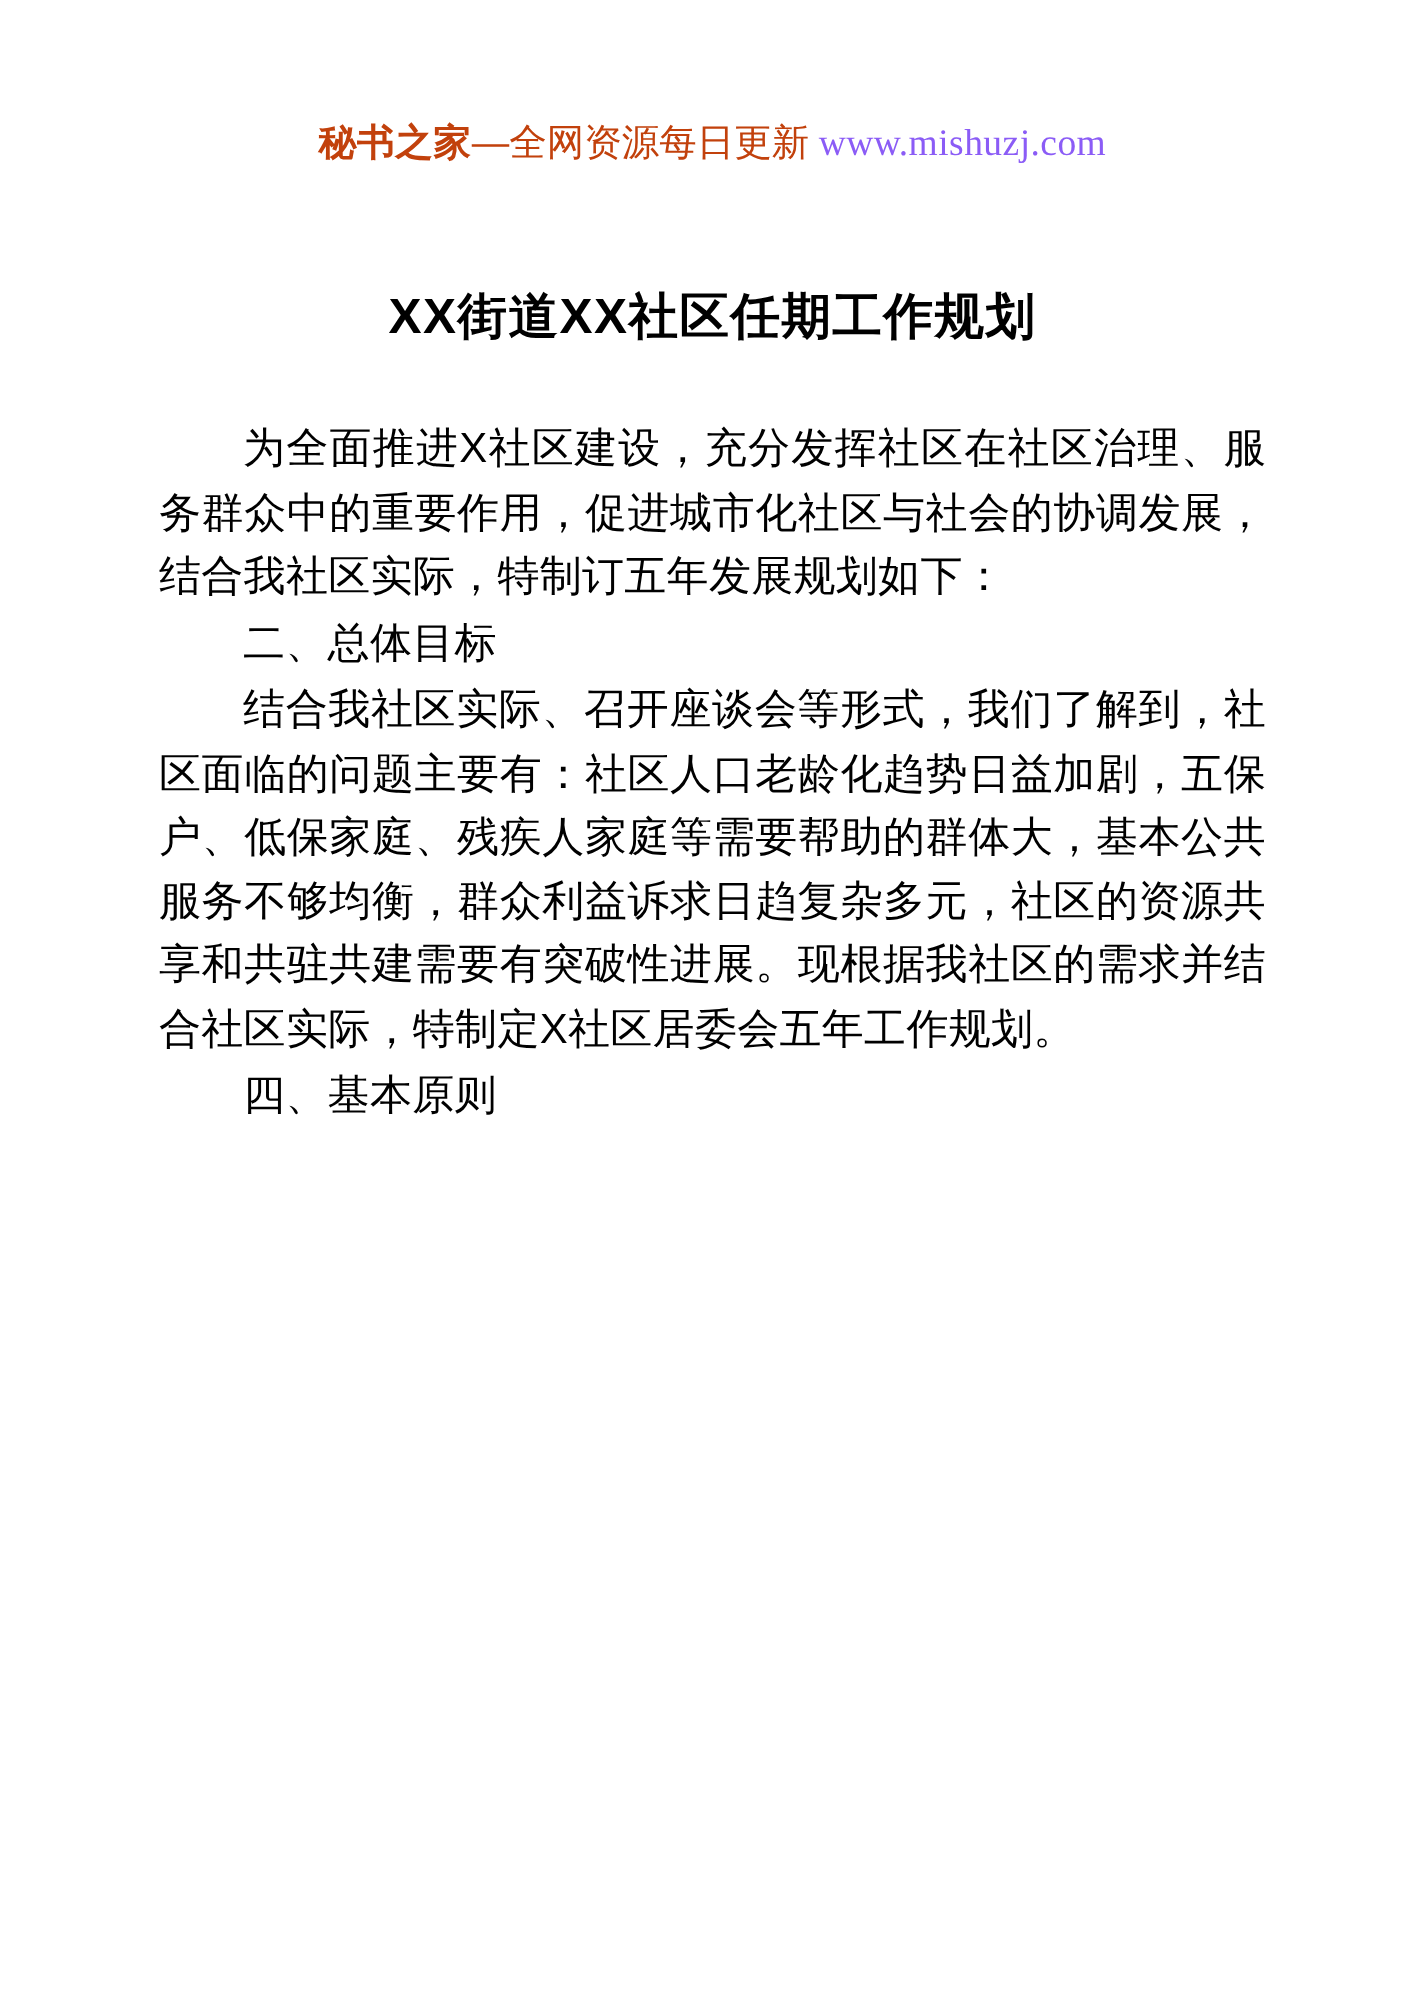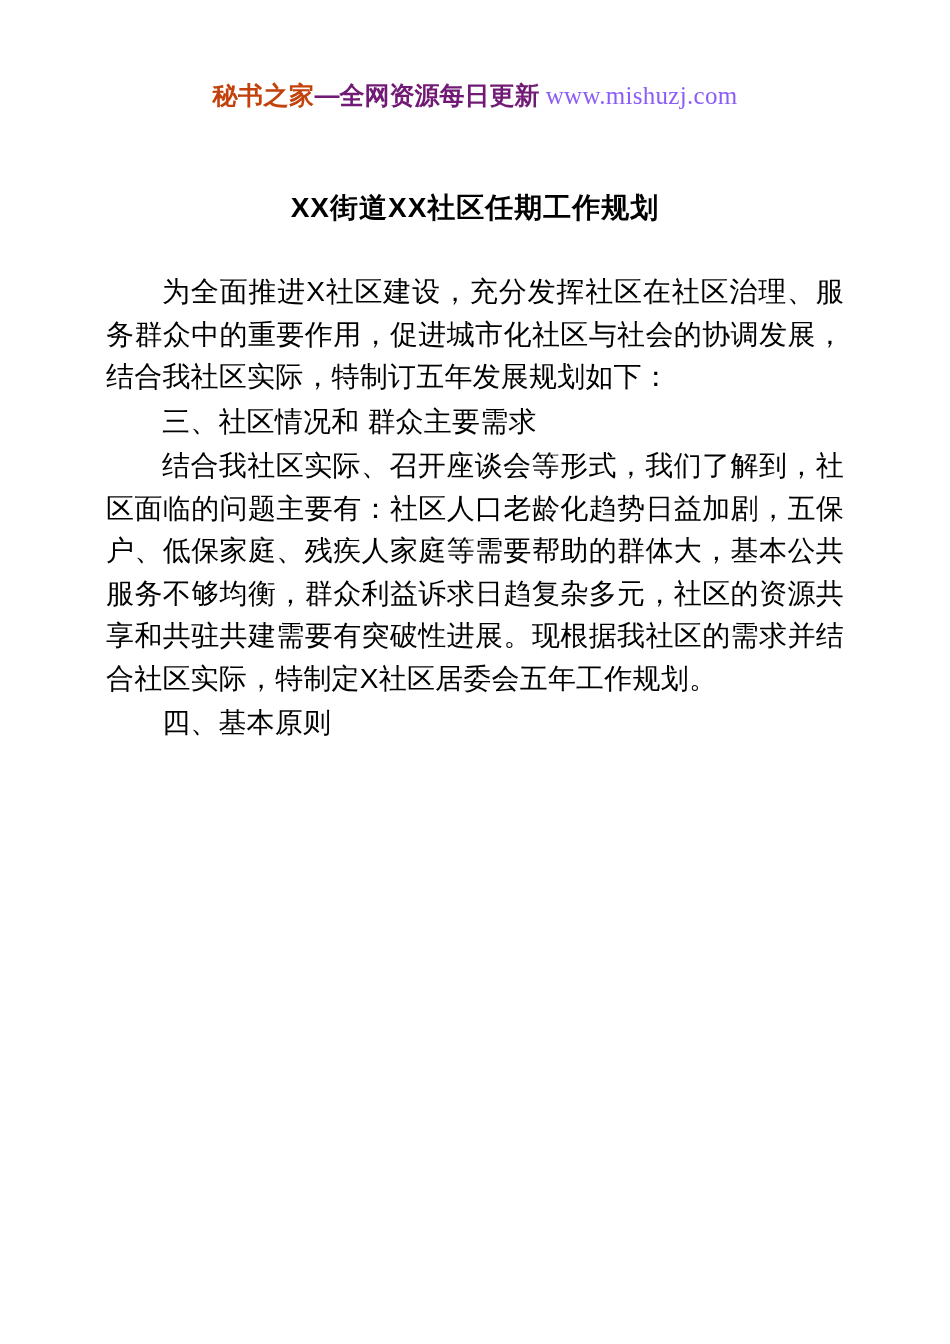"—全网资源每日更新" .watermark .tagline { color: #701a75 -> #c2410c; font-weight: bold -> normal }
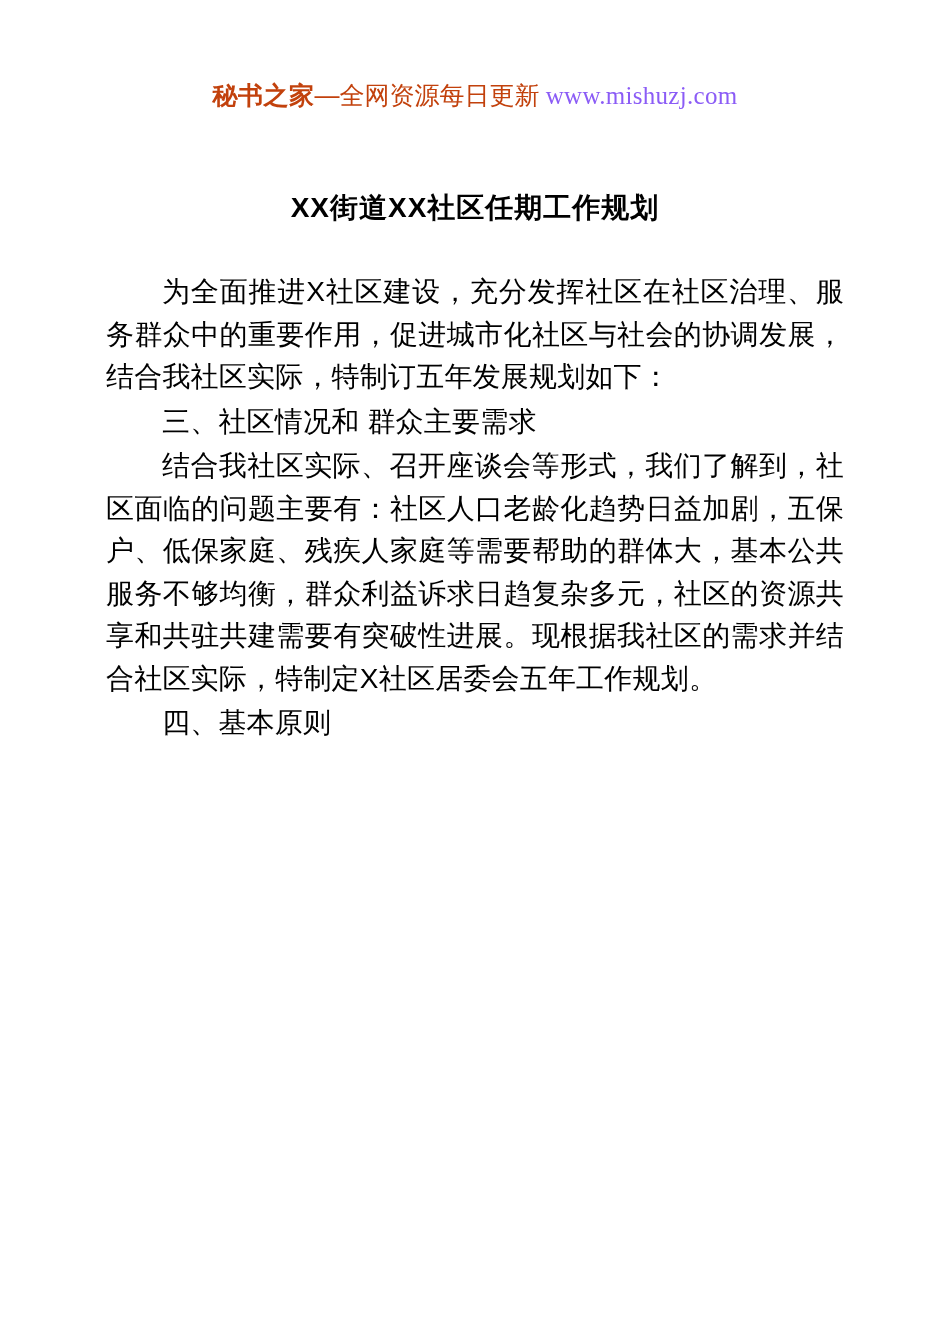"XX街道XX社区任期工作规划" .doc-title { font-size: 28px -> 33px }
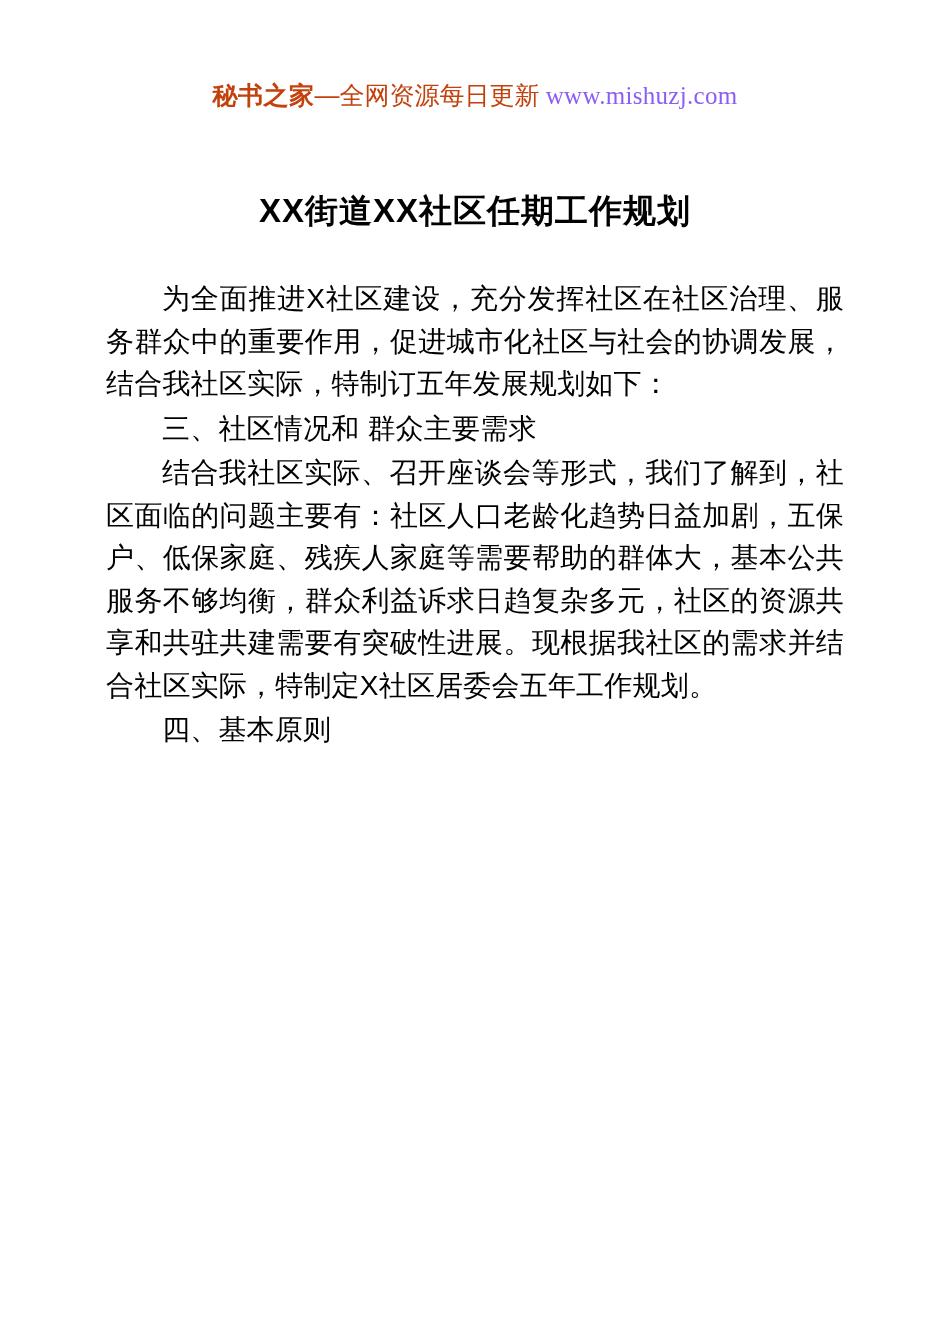"二、总体目标" p.indent { html: none -> <p>二、总体目标</p> }
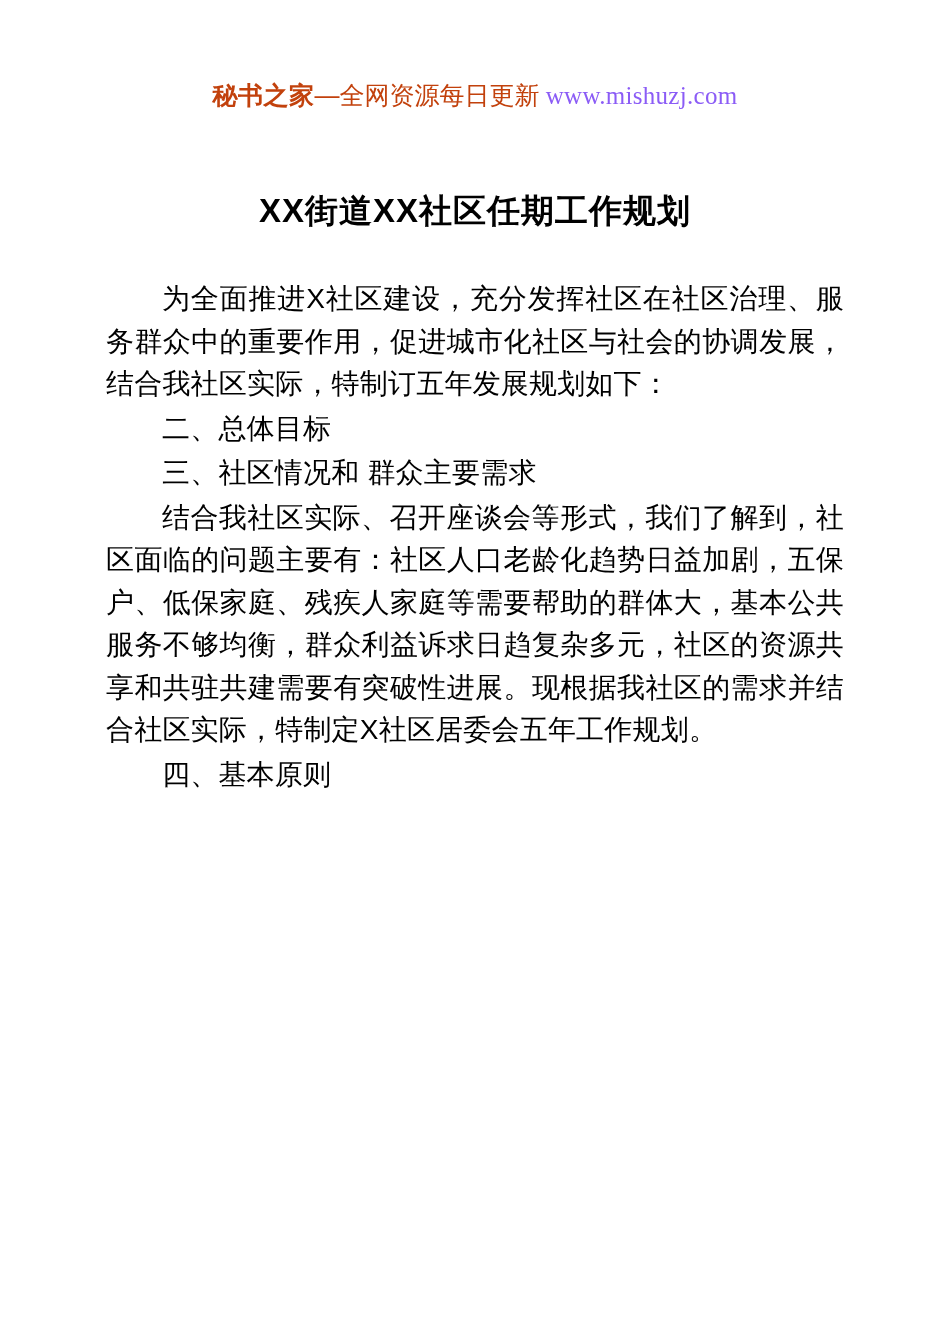"三、社区情况和 群众主要需求" p.indent { html: <p>三、社区情况和 群众主要需求</p> -> none }
